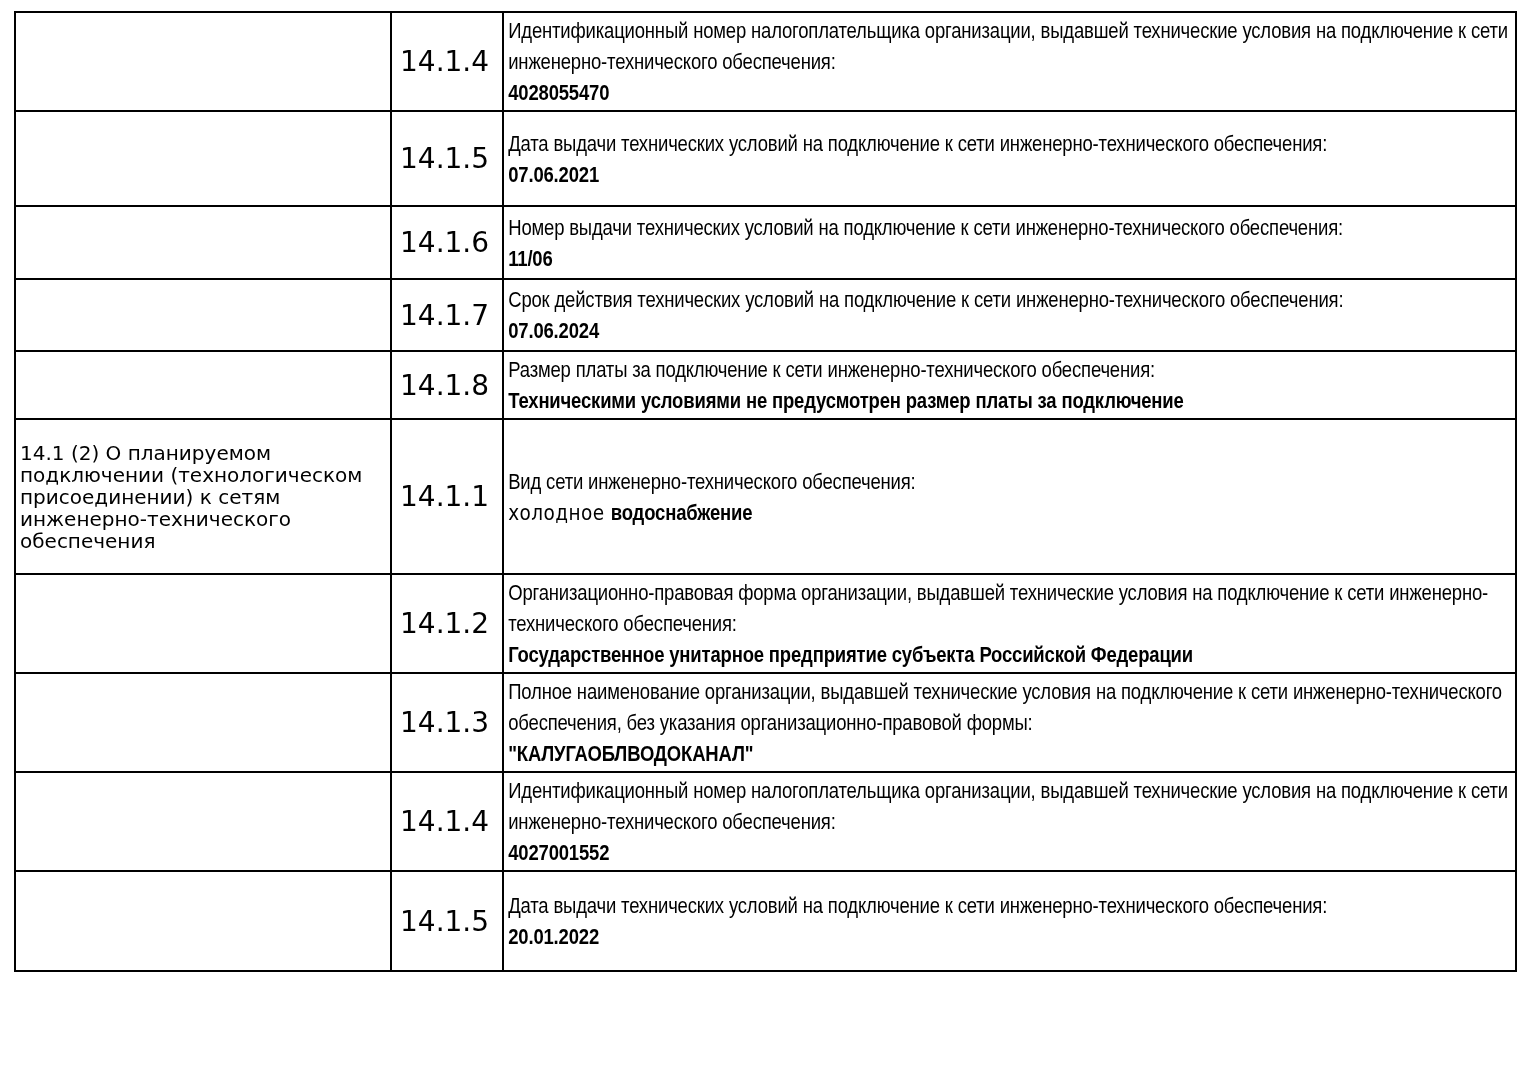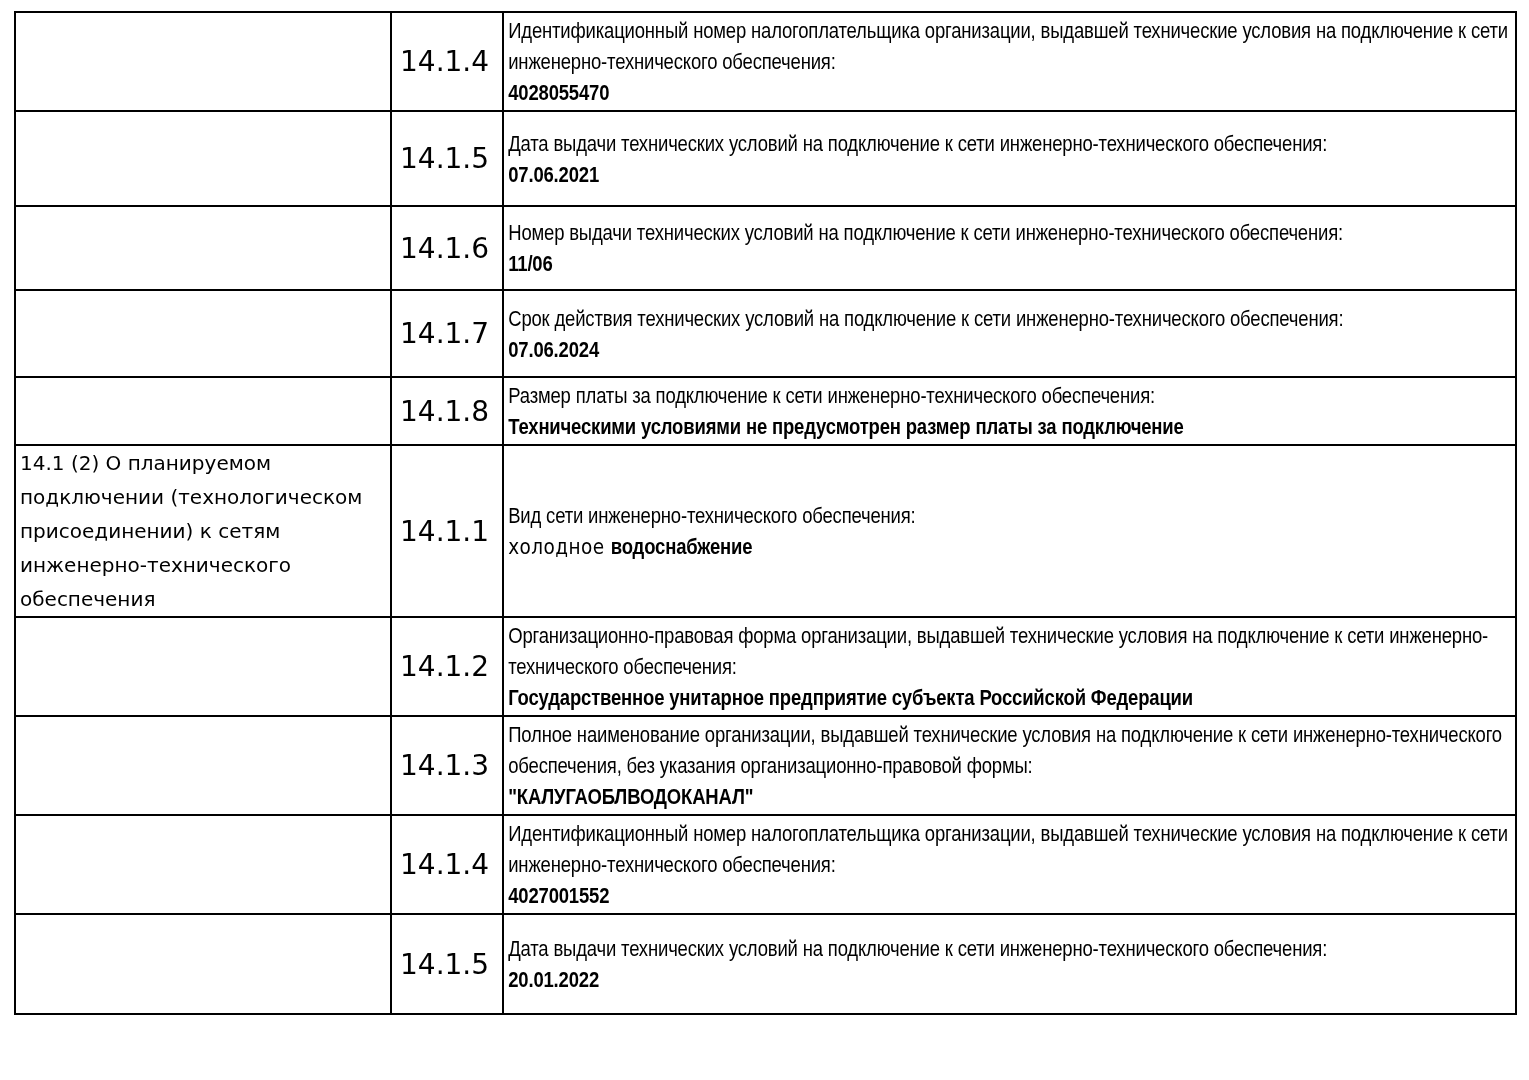"14.1.6" tr { height: 84px -> 73px }
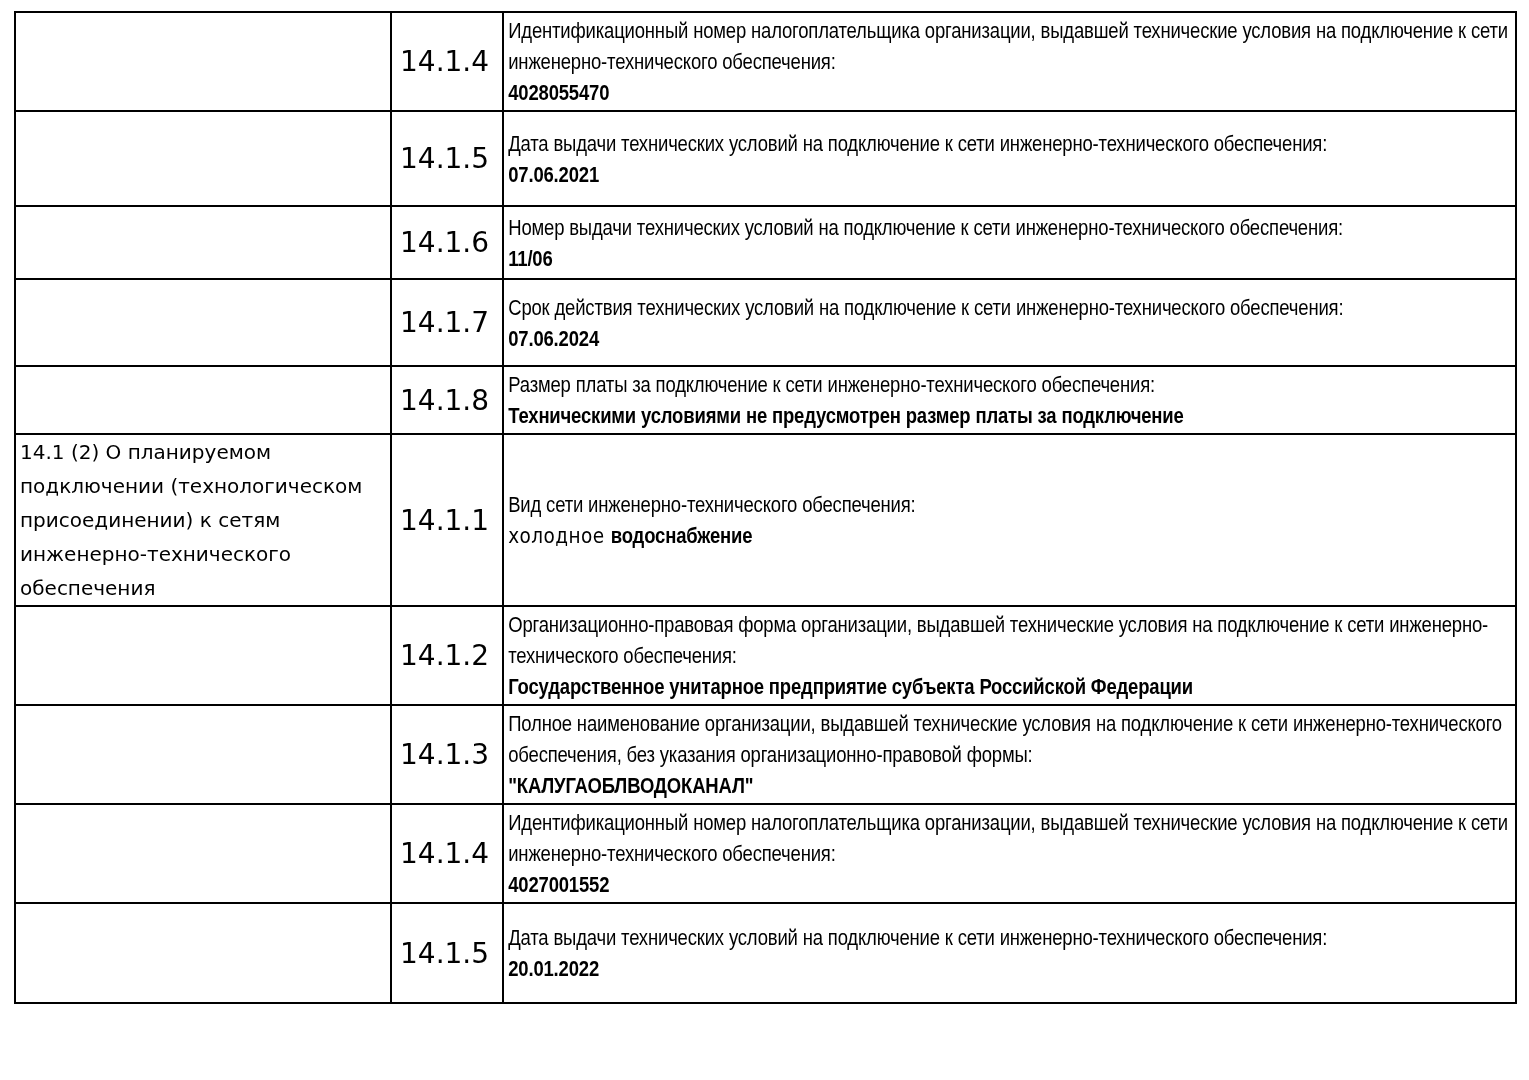"14.1.7" tr { height: 87px -> 72px }
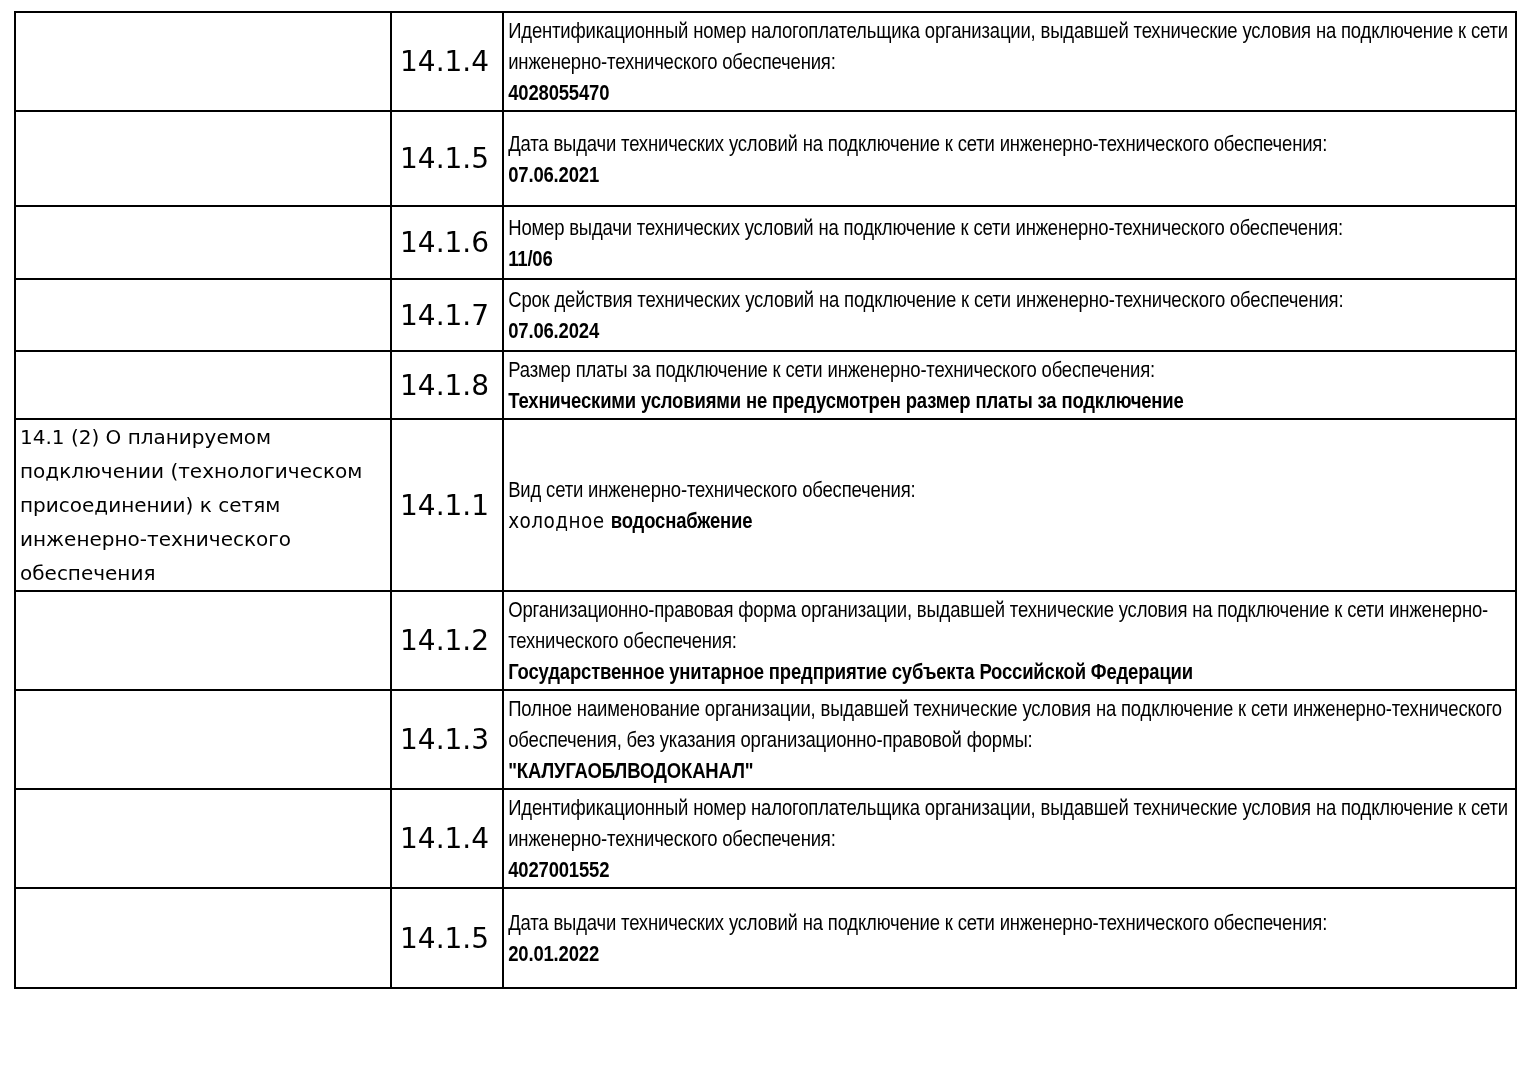"14.1 (2) О планируемом подключении" .section-text { line-height: 34px -> 22px }
